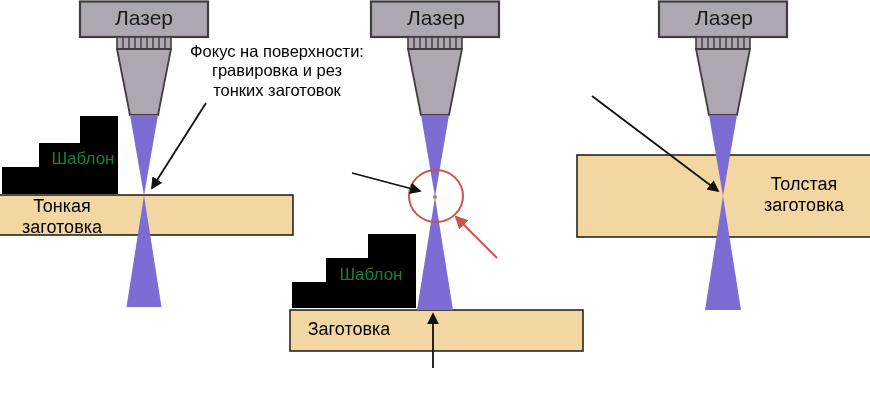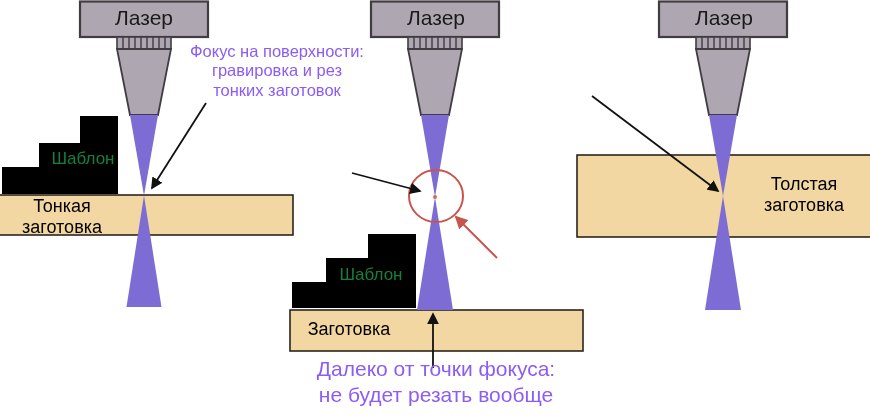"Фокус на поверхности:" .lbl { color: #8b5cf6 -> #000000 }
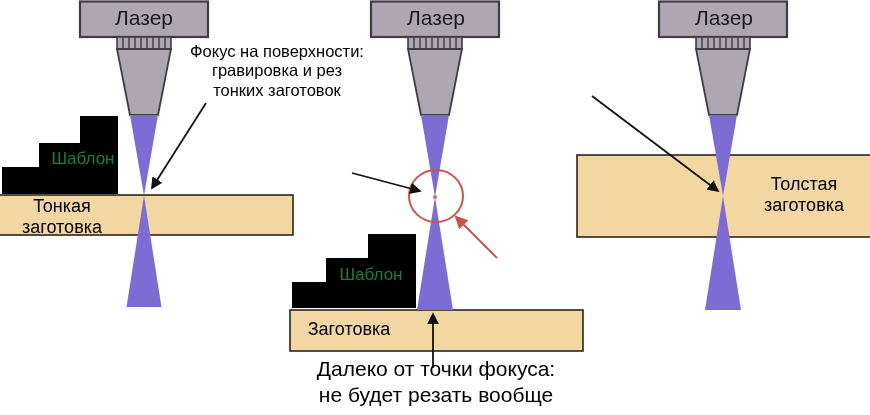"Далеко от точки фокуса:" div.lbl { html: <div>Далеко от точки фокуса: не будет резать вообще</div> -> none }
